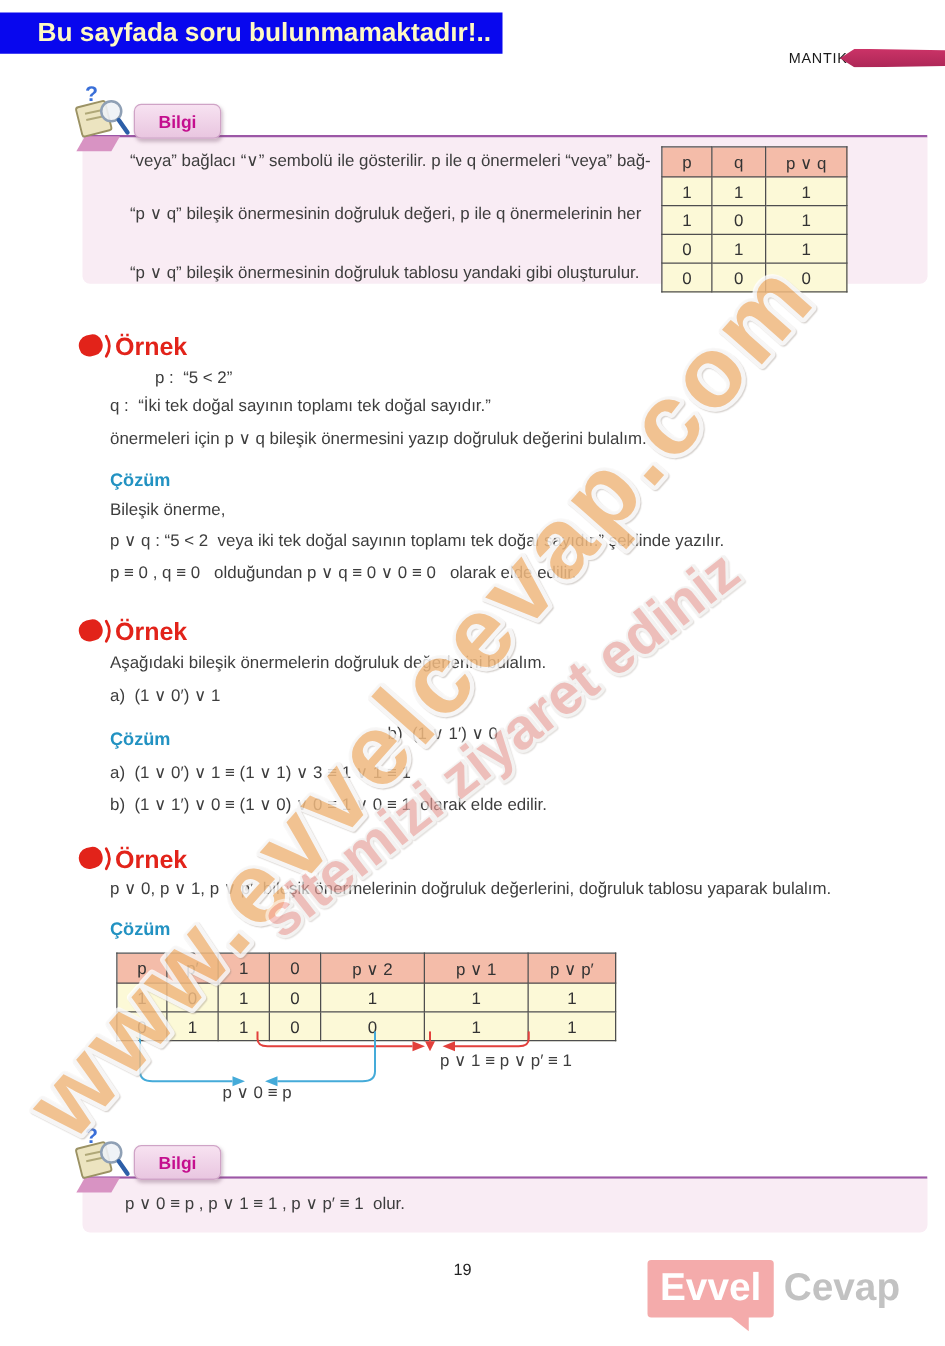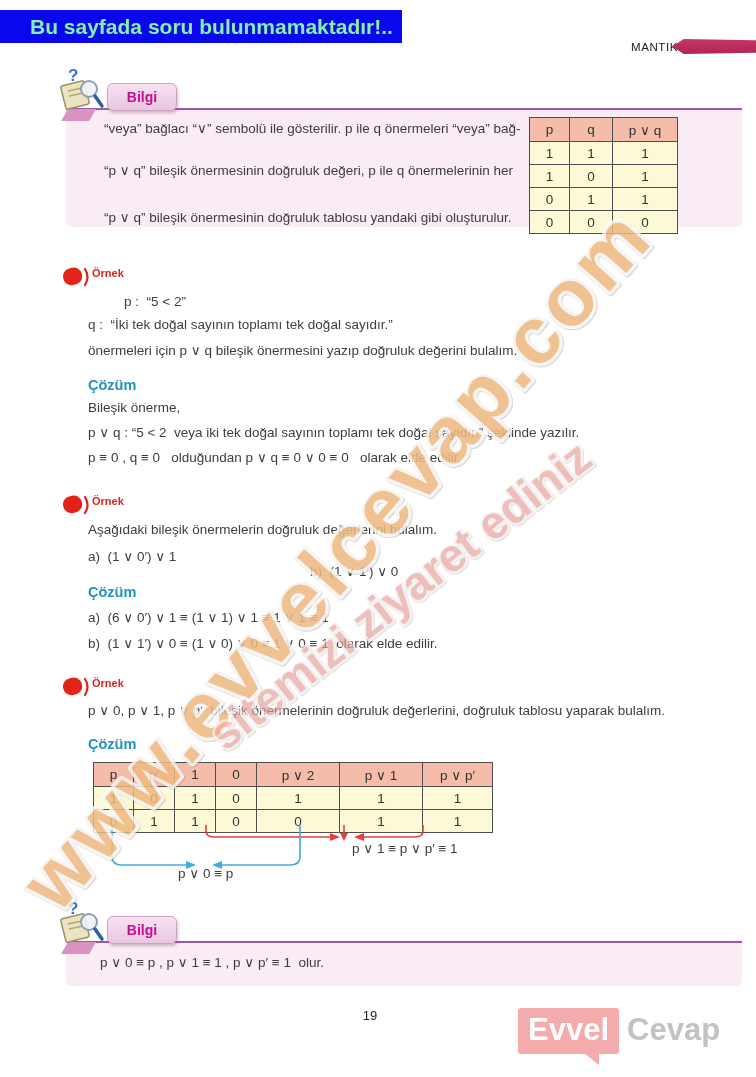"Bu sayfada soru bulunmamaktadır!.." .banner { color: #86efac -> #fef9c3 }
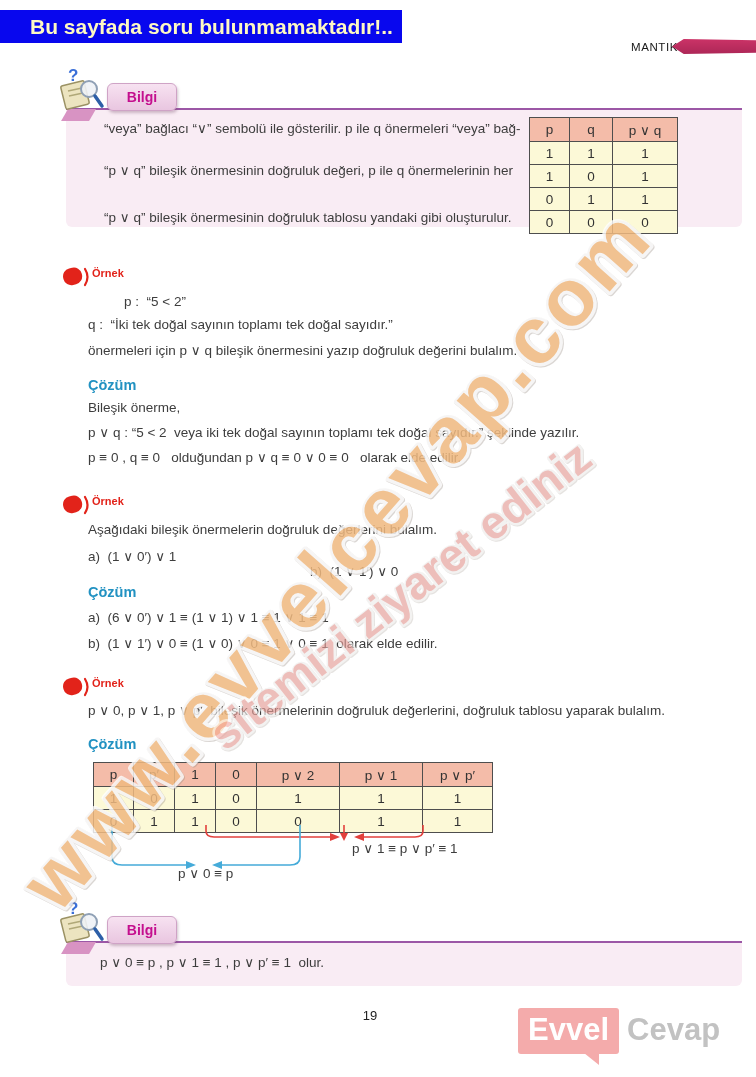"Örnek" .lbl-ornek { font-size: 11px -> 20px }
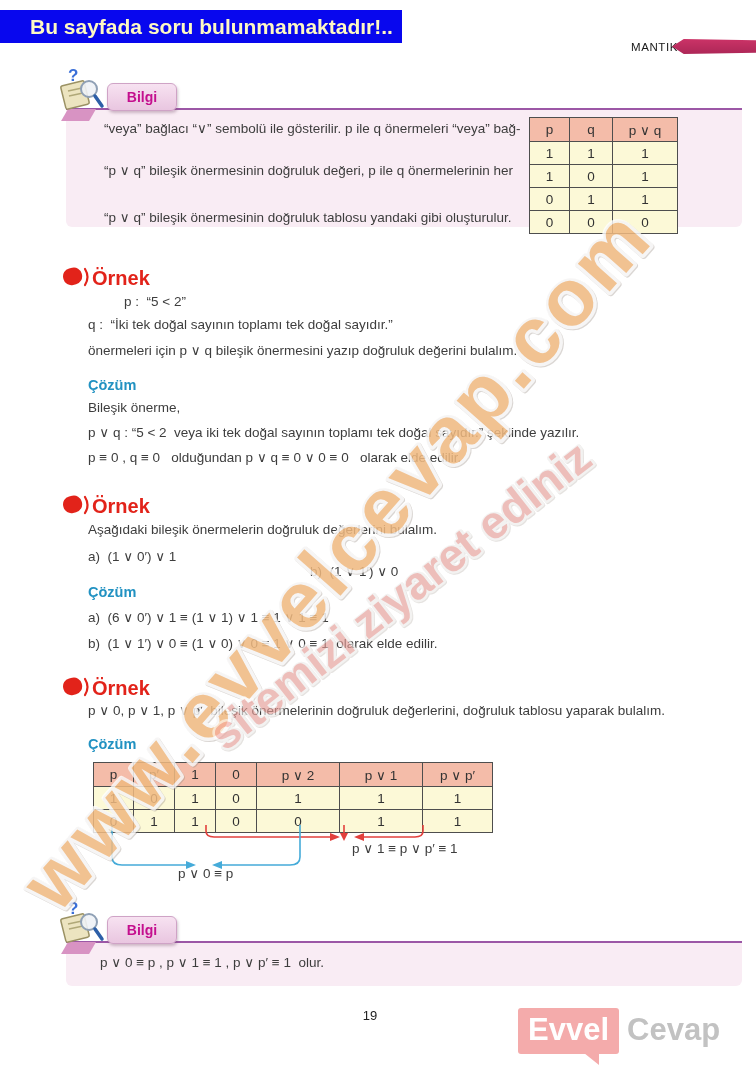"b) (1 ∨ 1′) ∨ 0" div.txt { top: 564px -> 579px }
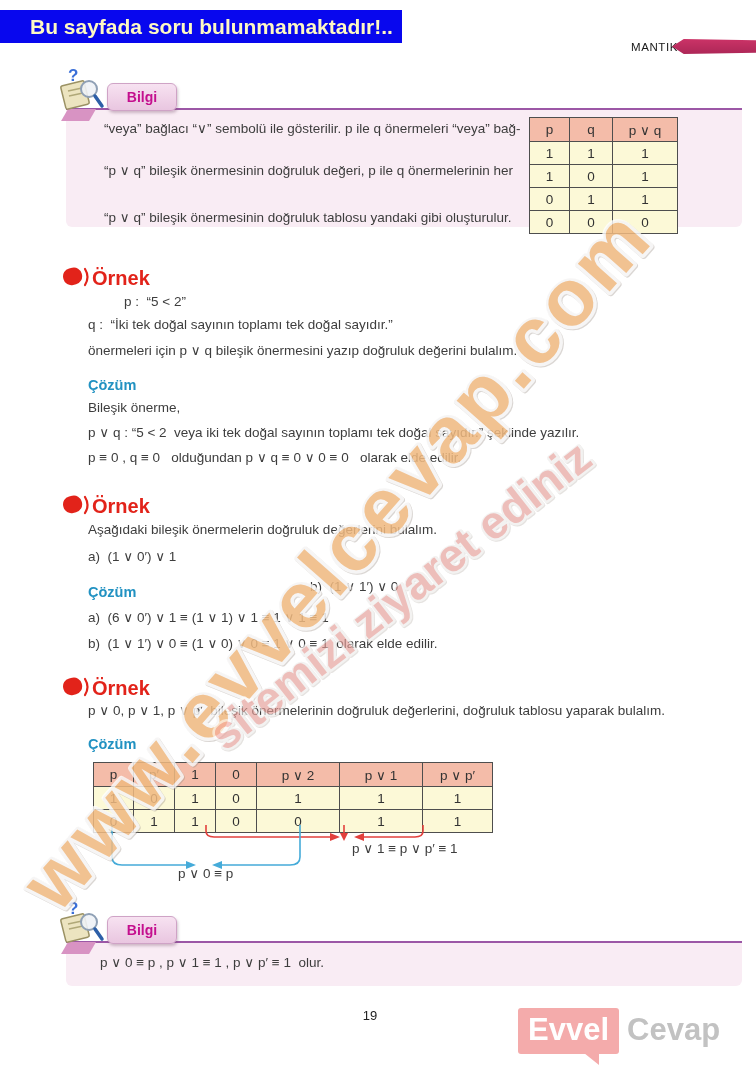"a) (6 ∨ 0′) ∨" div.txt { text: 6 ∨ 0′) ∨ 1 ≡ (1 ∨ 1) ∨ 1 -> 1 ∨ 0′) ∨ 1 ≡ (1 ∨ 1) ∨ 3 }
